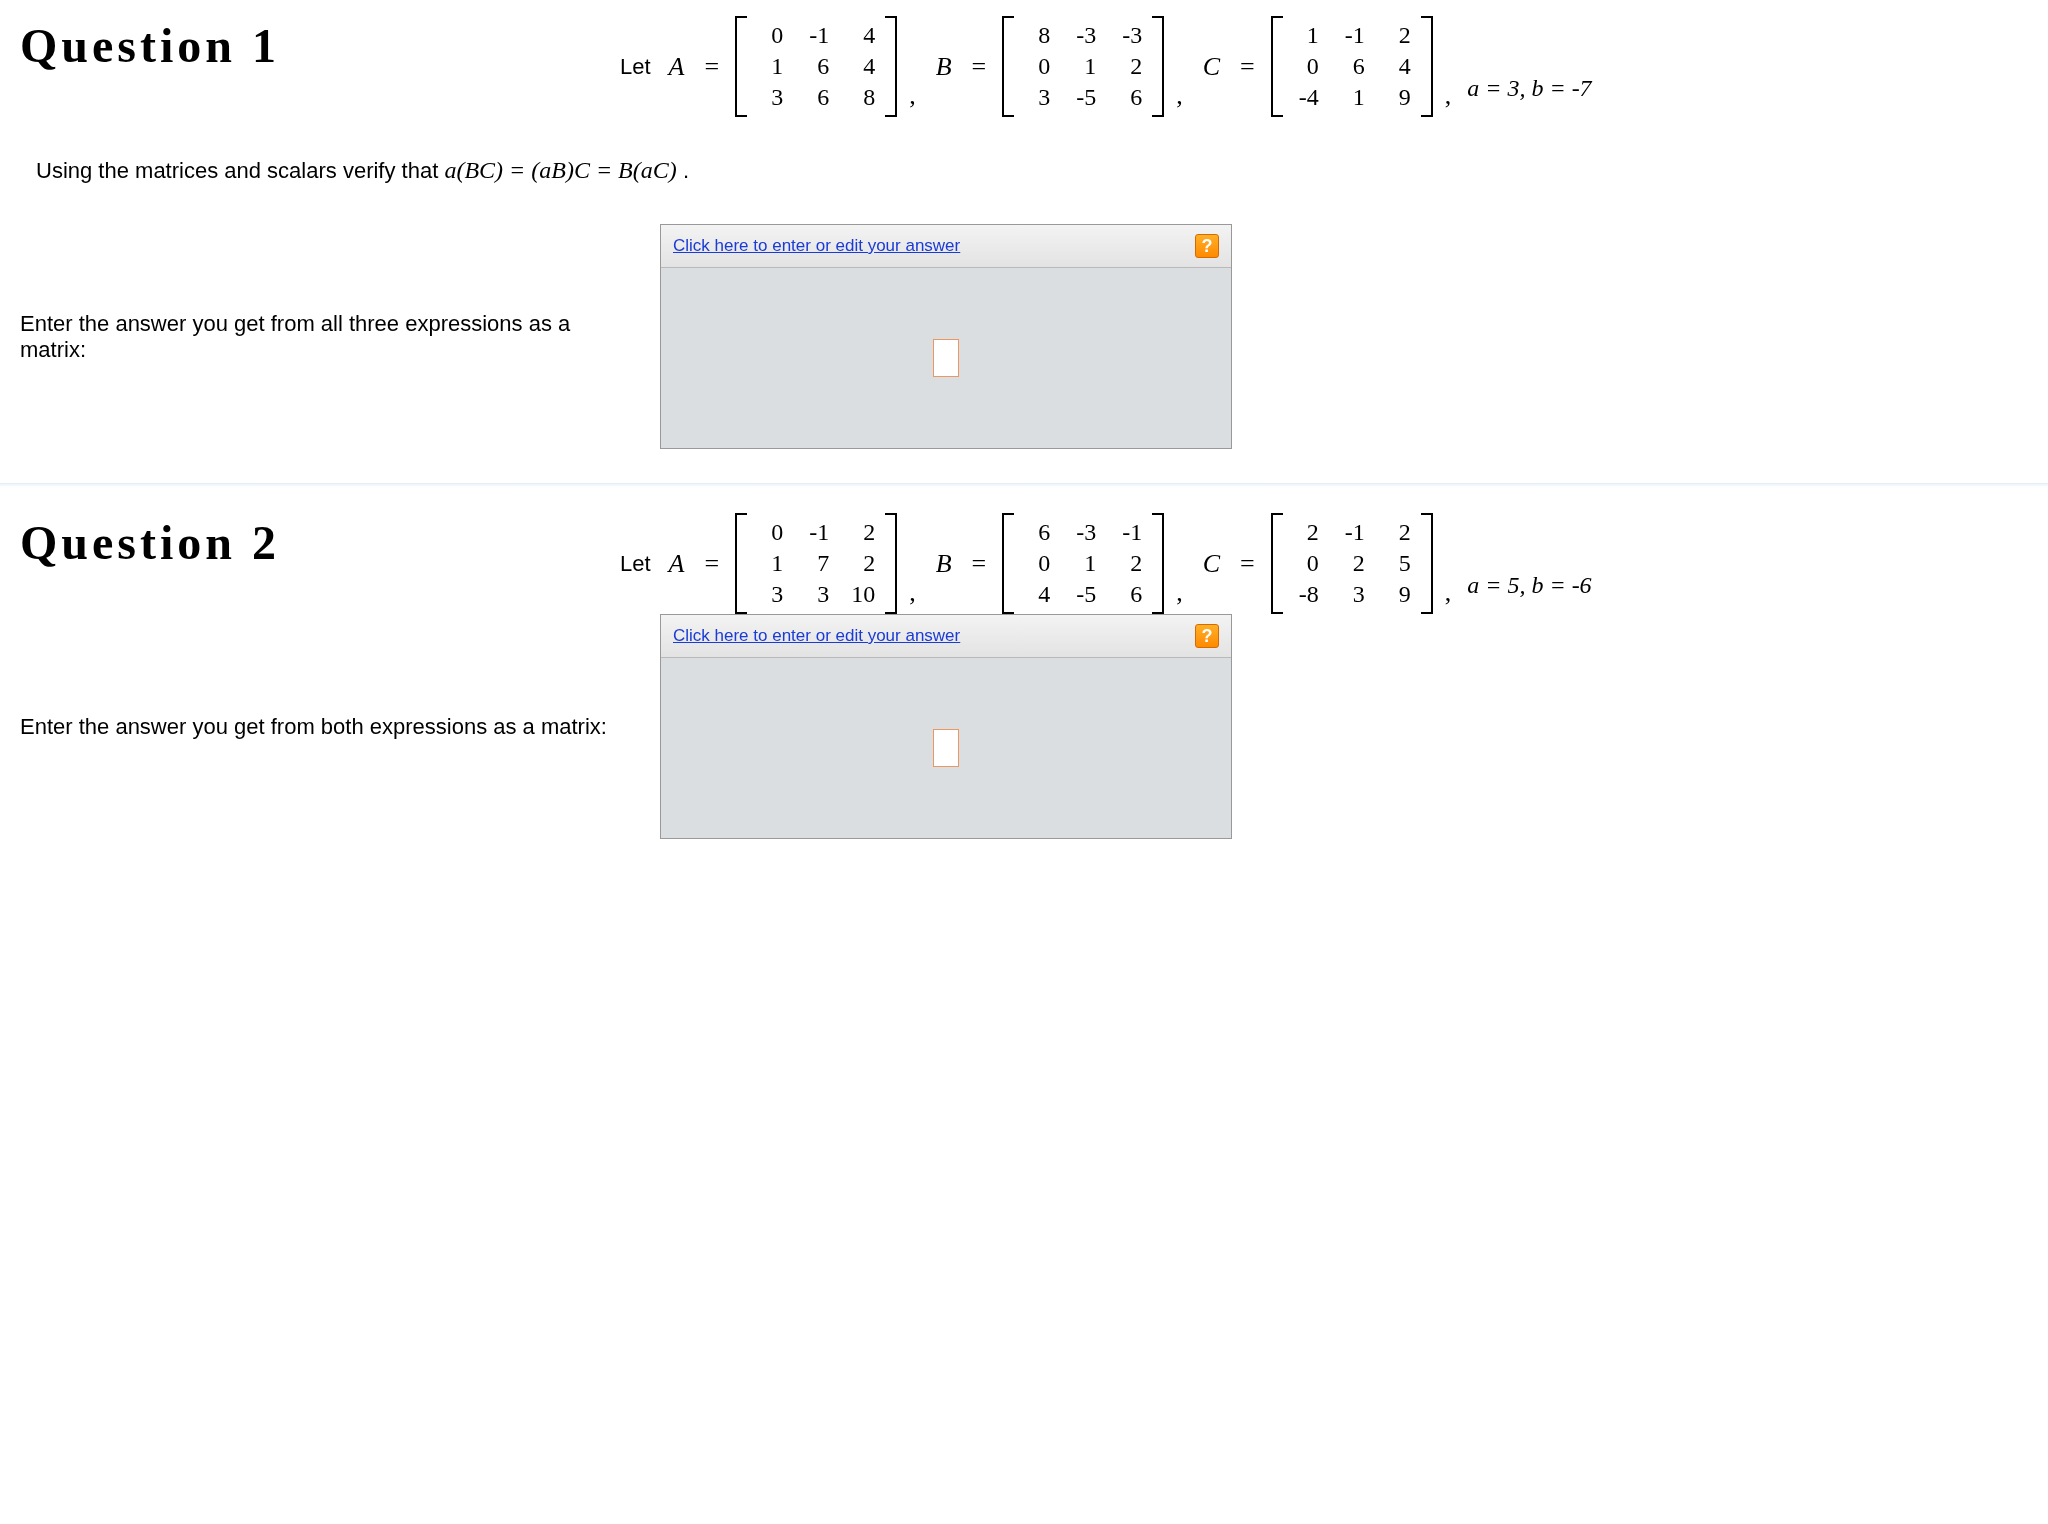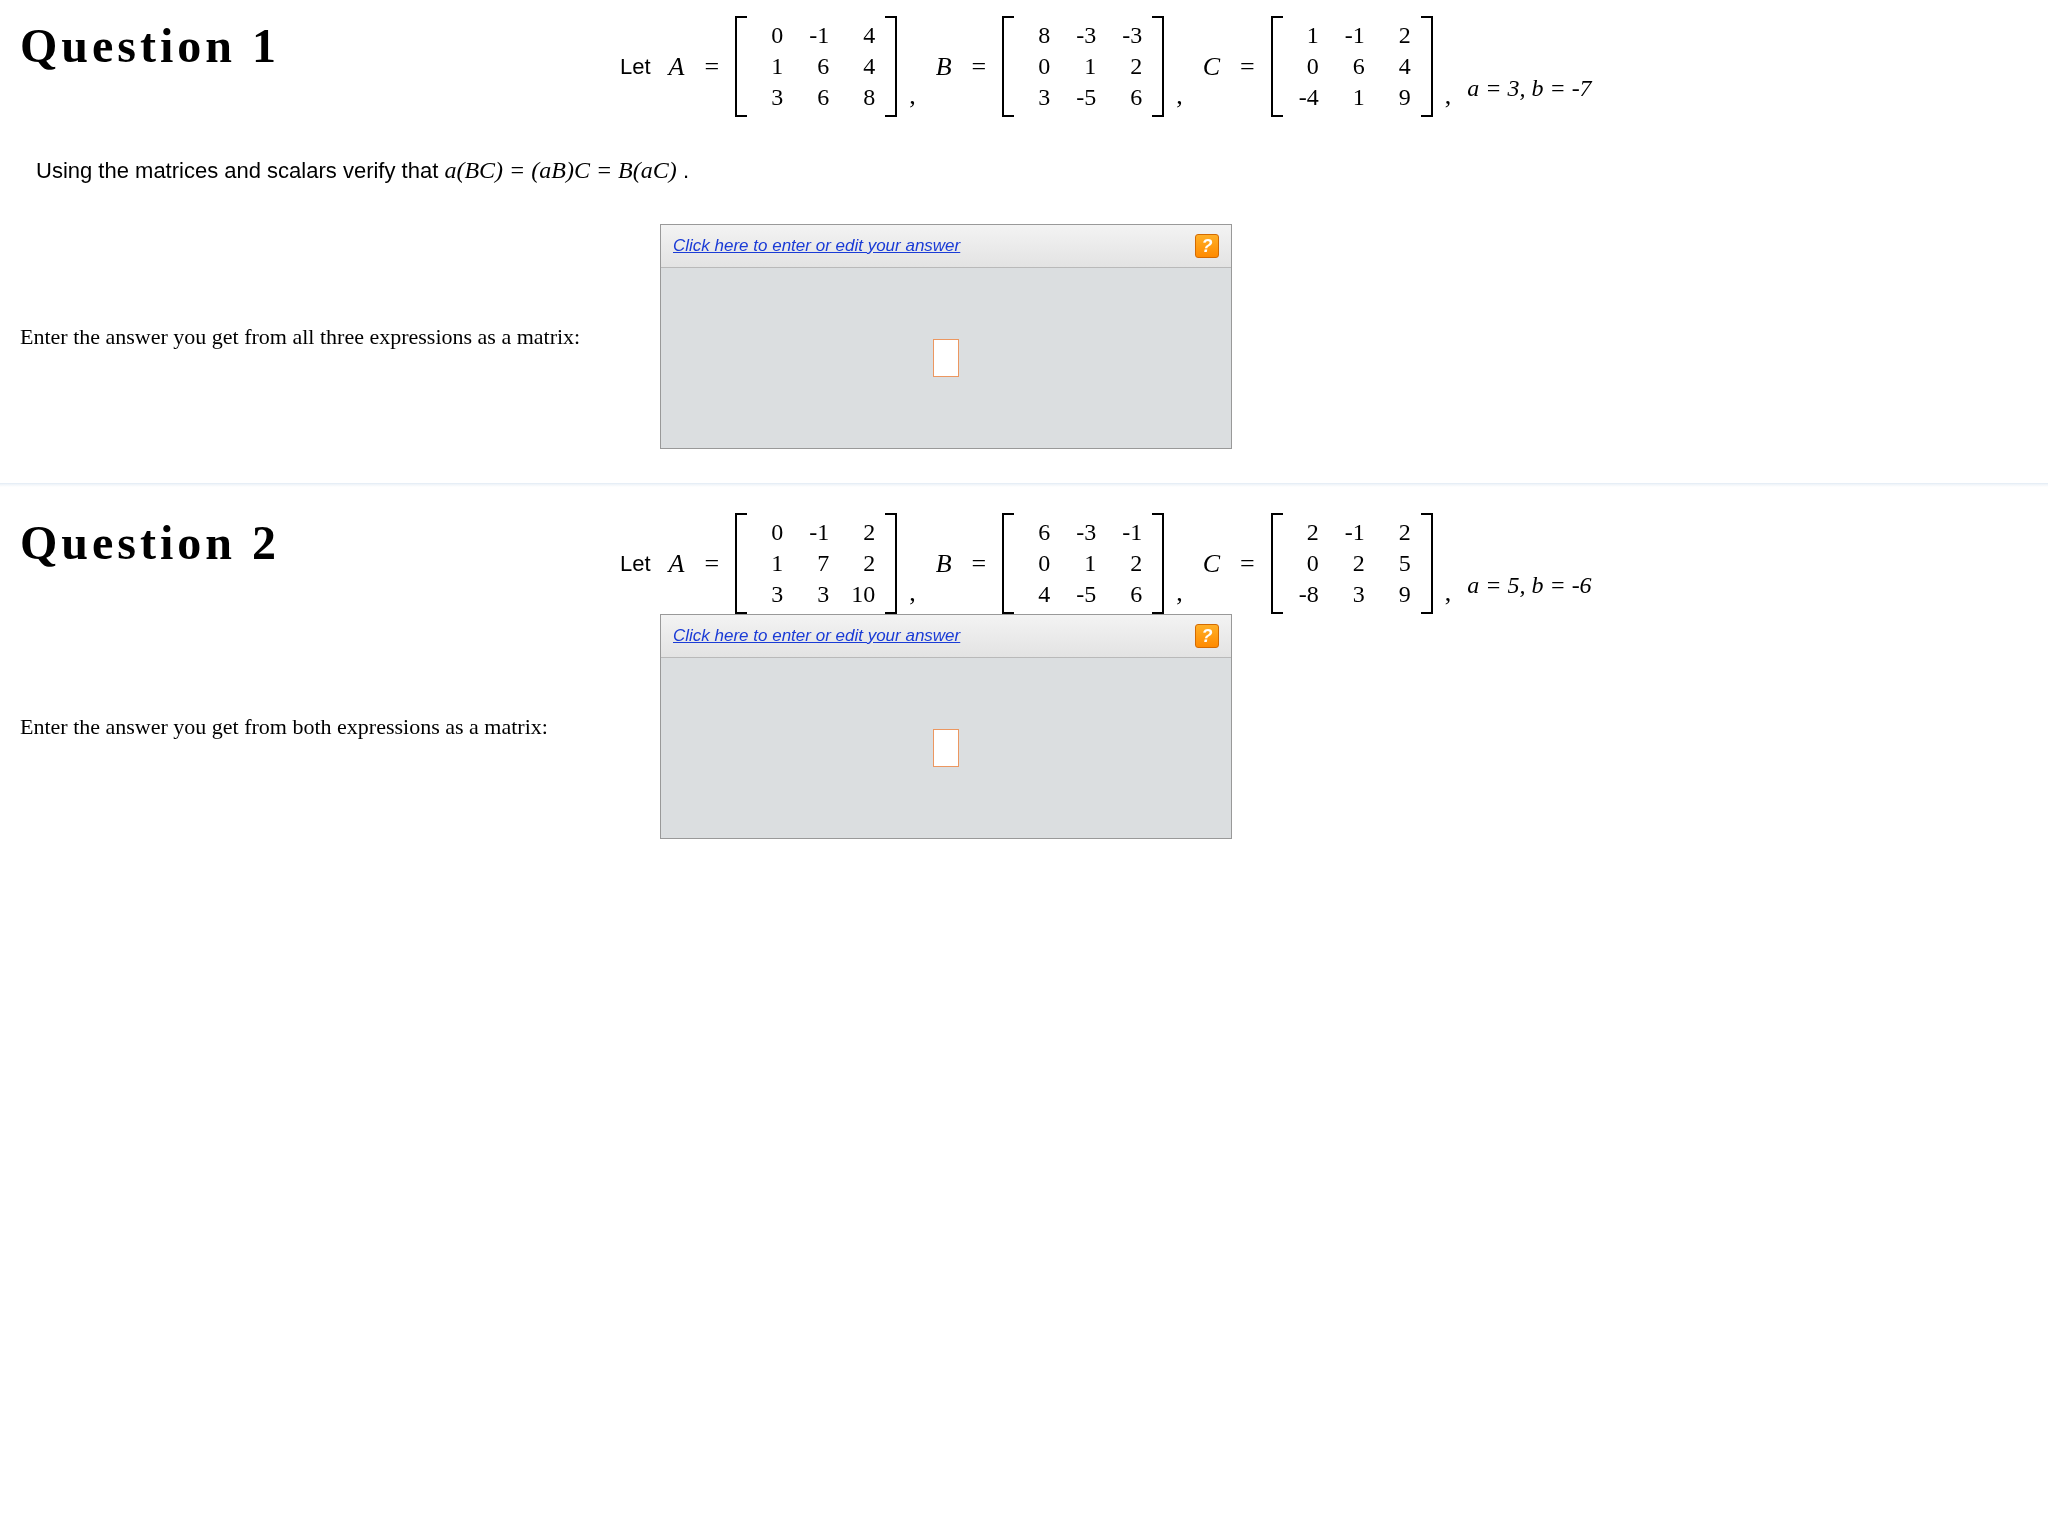"Click here to enter or" .answer-panel { font-style: italic -> none }
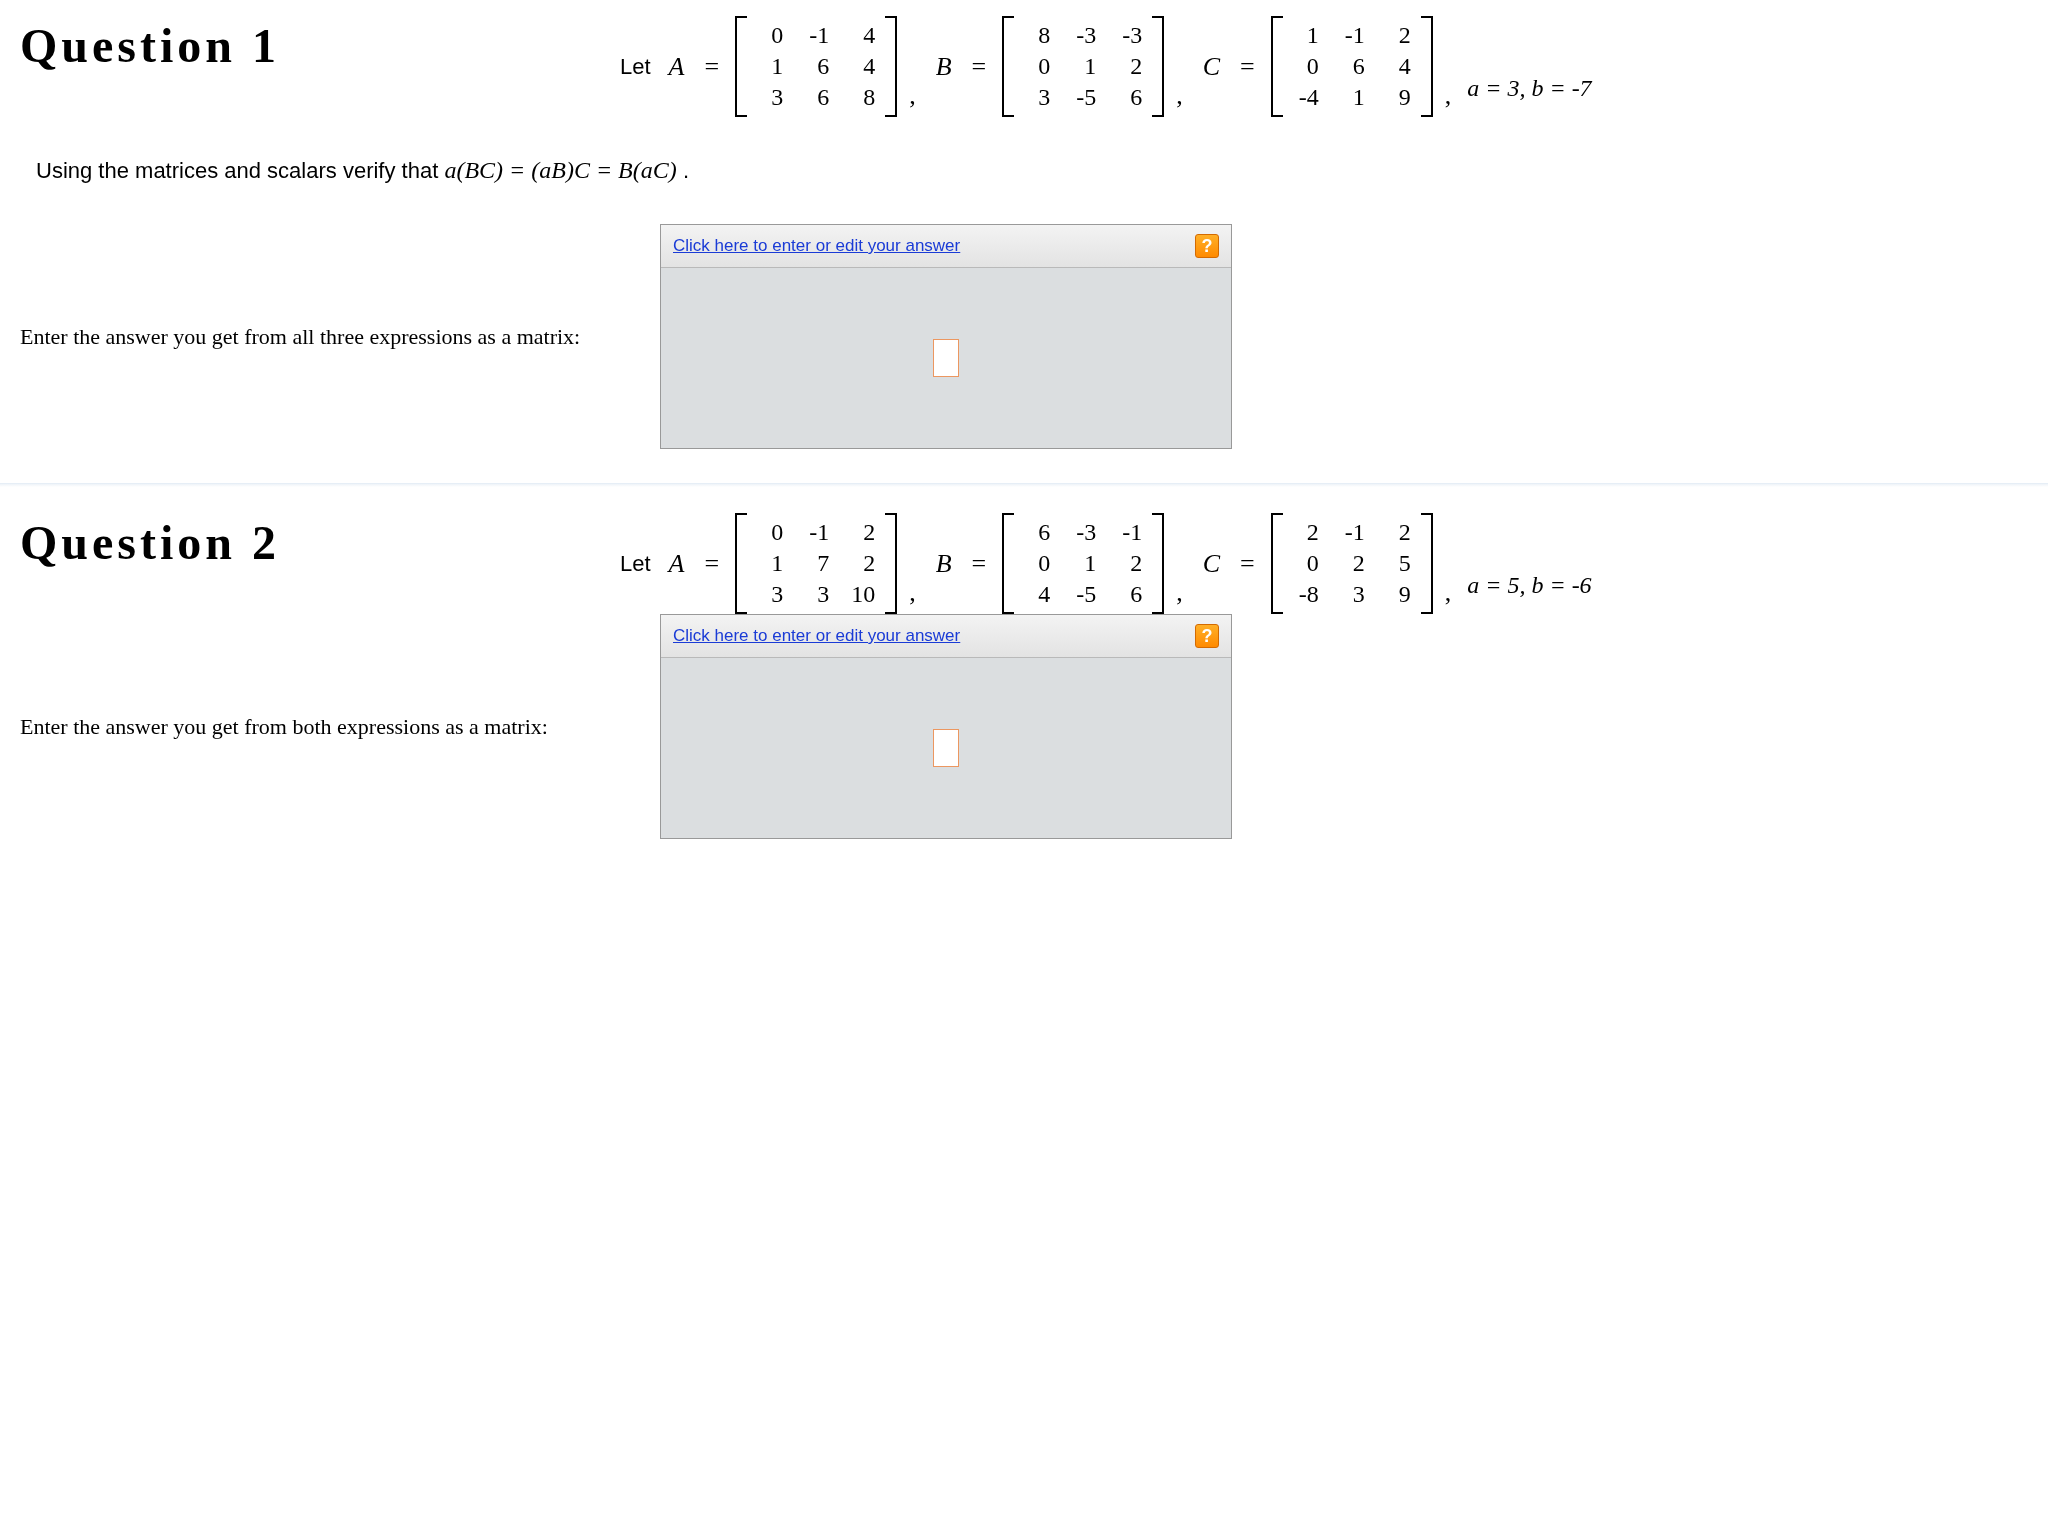"Enter the answer you get" .answer-prompt { font-family: Liberation Serif, serif -> Liberation Sans, sans-serif }
